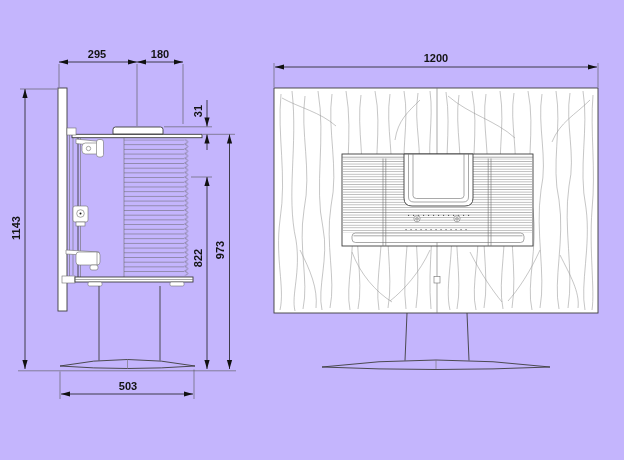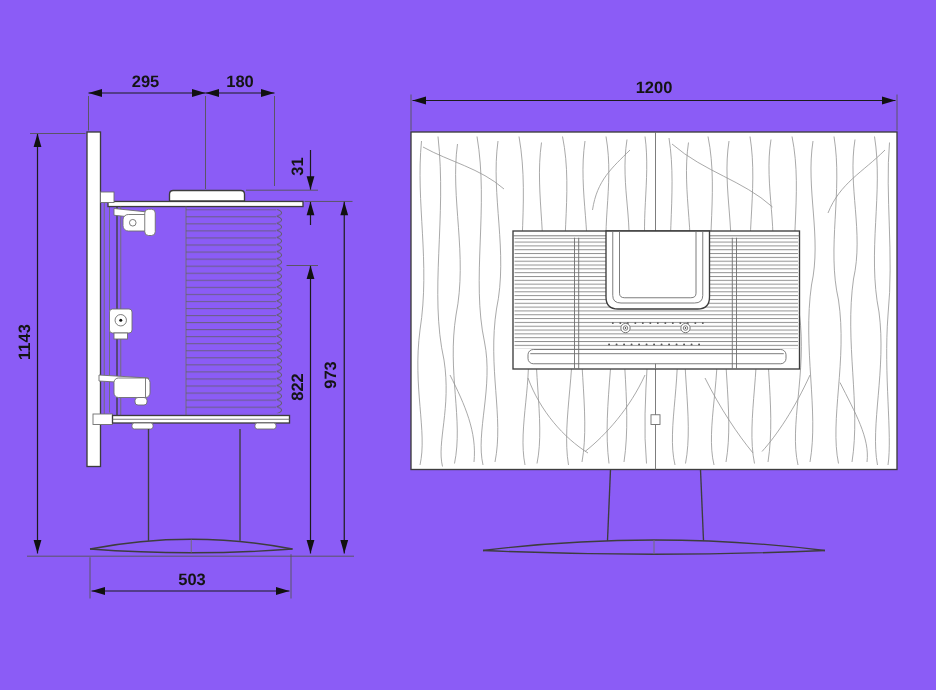"295" .canvas { background: #8b5cf6 -> #c4b5fd }
